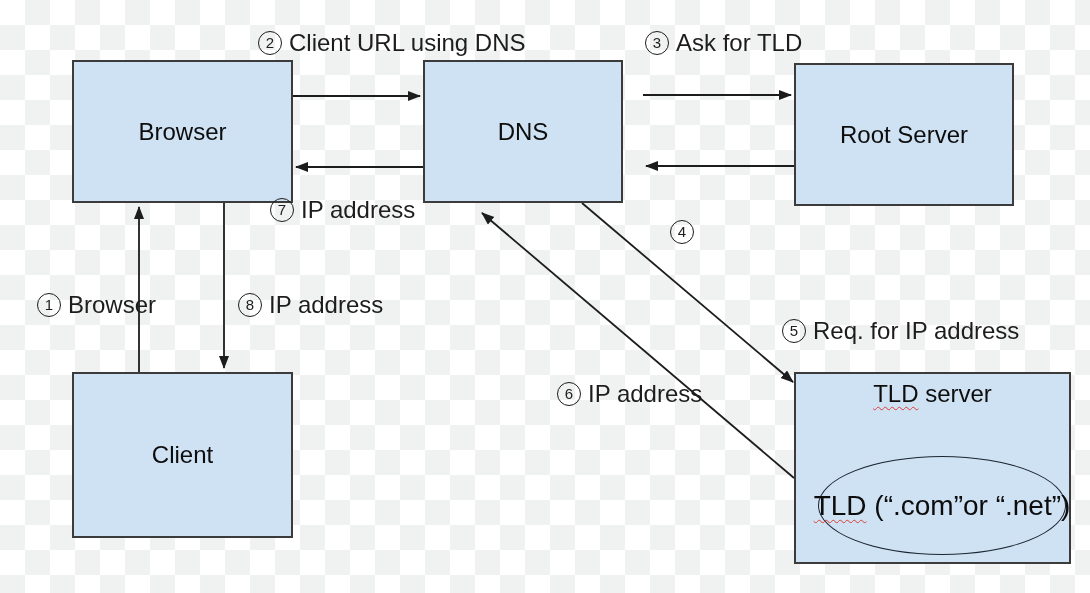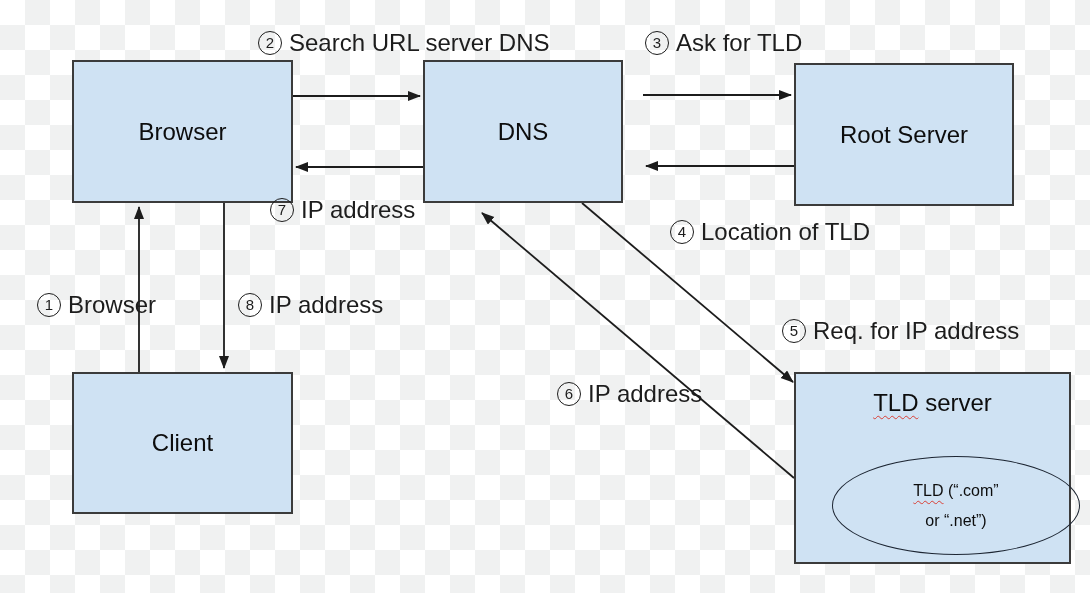"Search URL server DNS" span { text: Search URL server -> Client URL using }
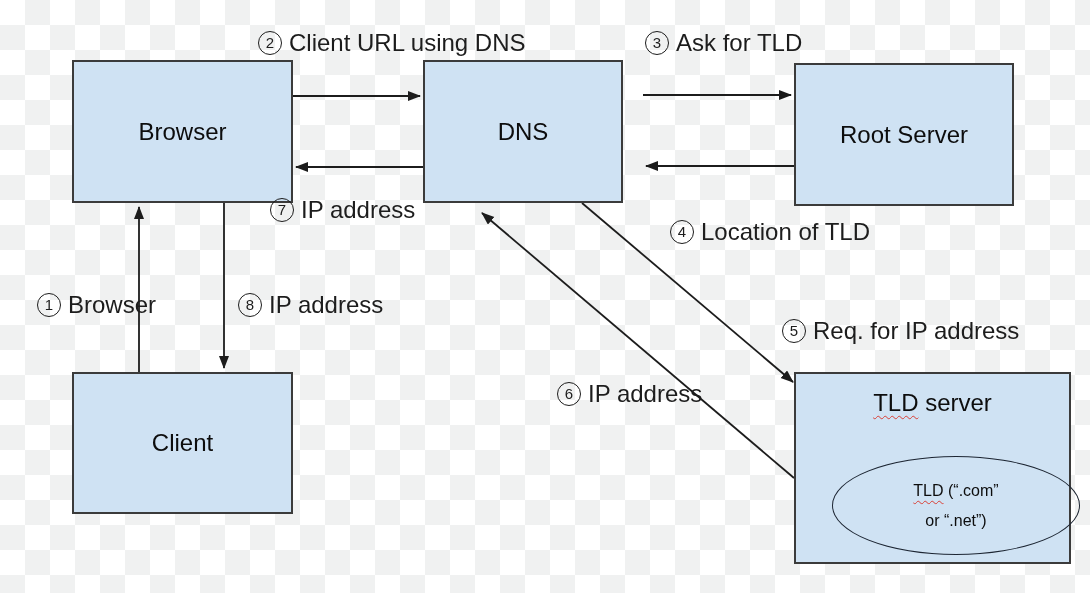"Location of TLD" span { html: <span>Location of TLD</span> -> none }
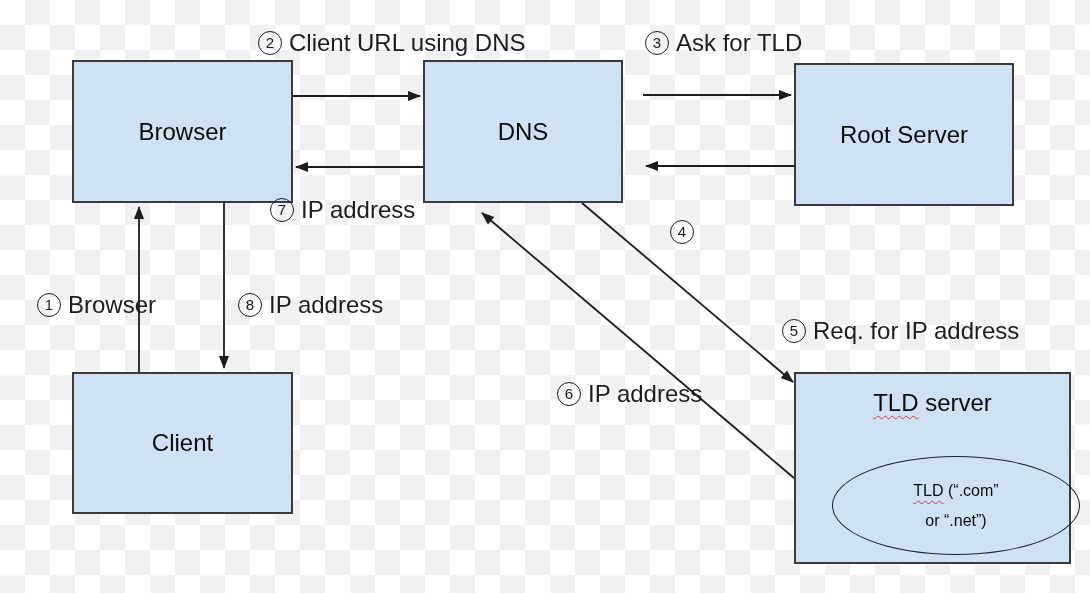"TLD server" .tld-title { margin-top: 15px -> 6px }
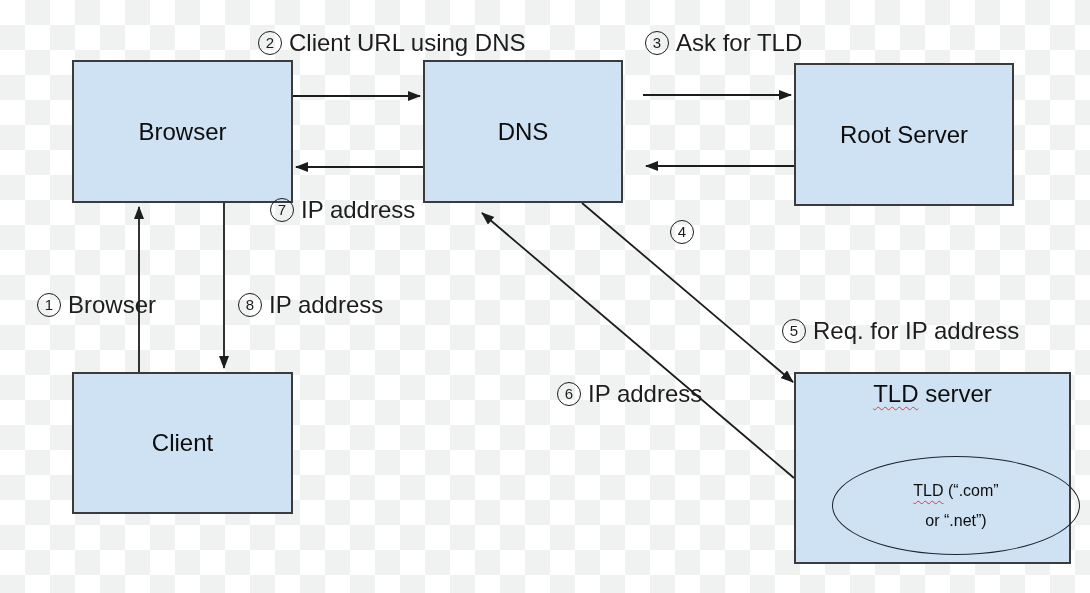"Client" div.node { height: 142px -> 166px }
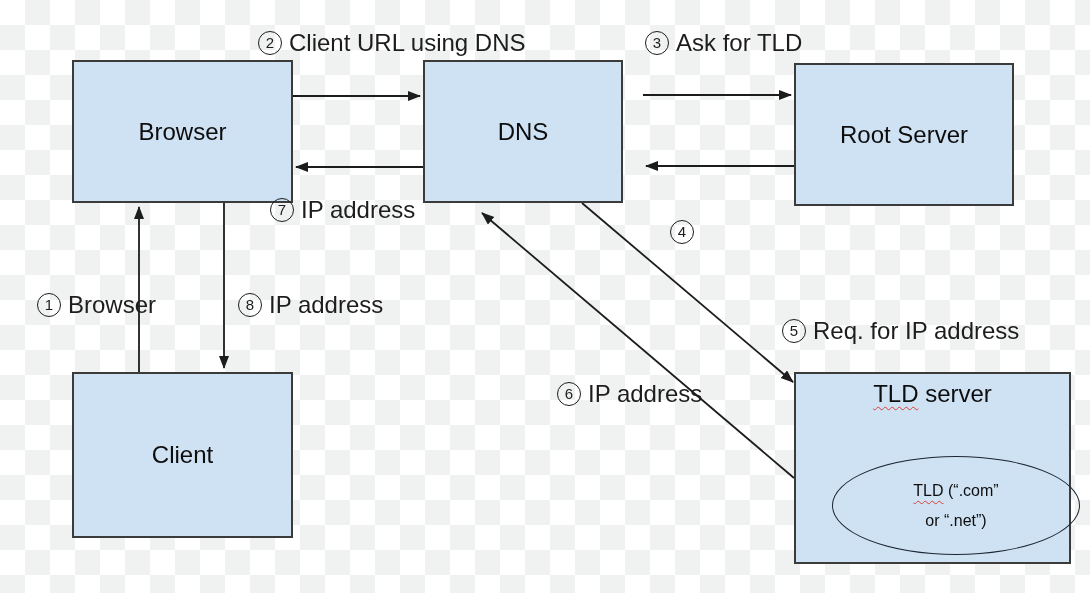"TLD (“.com”" .tld-ellipse { flex-direction: column -> row; font-size: 16px -> 28px; left: 36px -> 22px }
